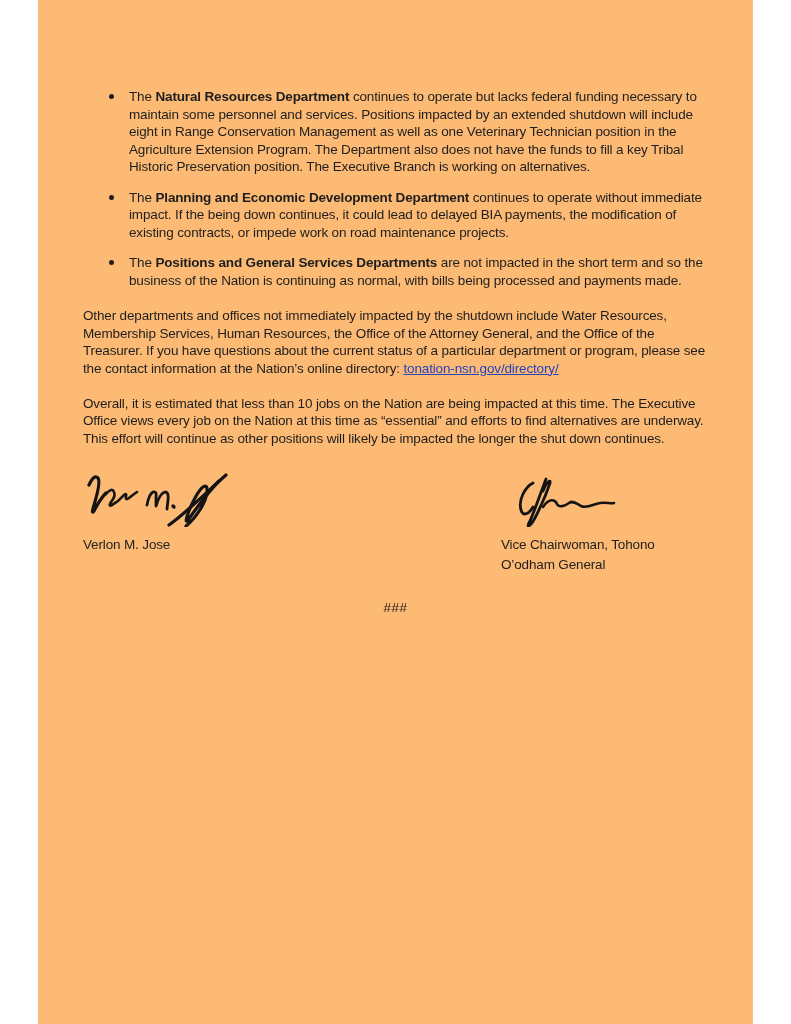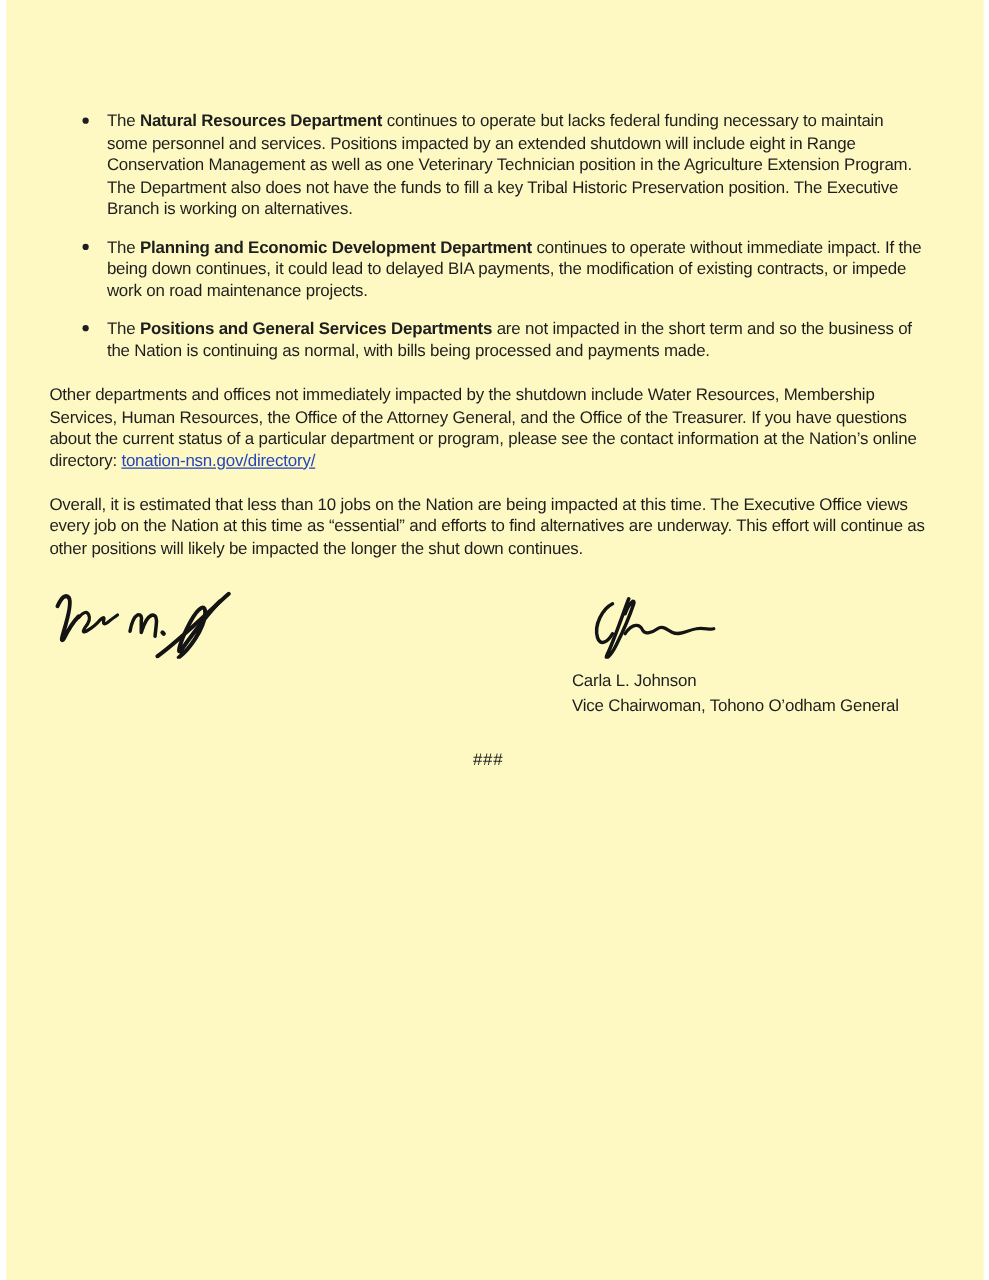"The Natural Resources Department" .page { background: #fef9c3 -> #fdba74; padding: 88px 45px 0 35px -> 88px 45px 0 45px; width: 782px -> 715px }
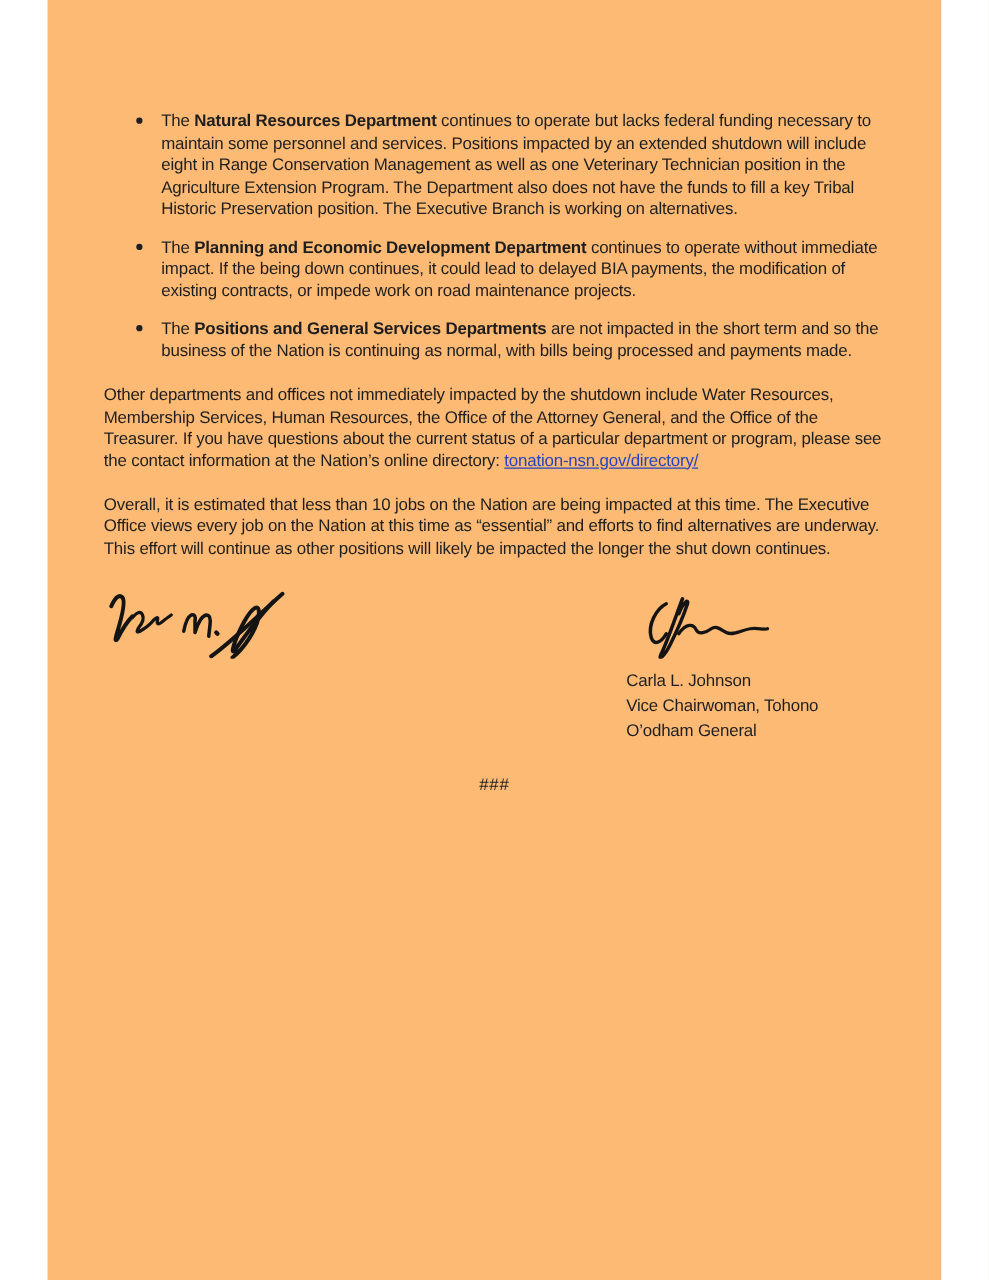"Verlon M. Jose" div.sig-name { html: none -> <div>Verlon M. Jose</div> }
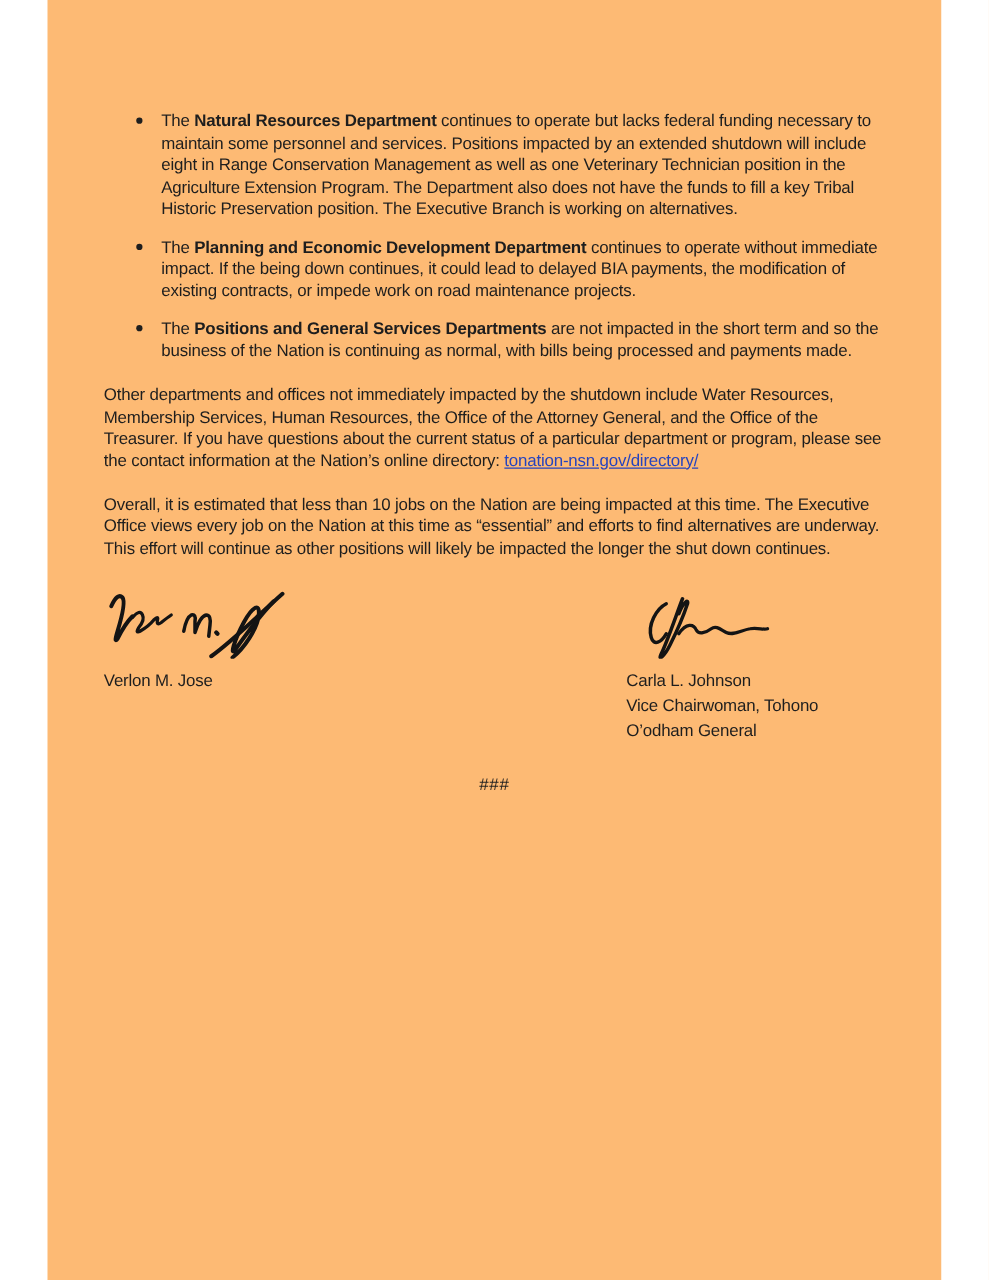"Carla L. Johnson" div.sig-name { html: <div>Carla L. Johnson</div> -> none }
